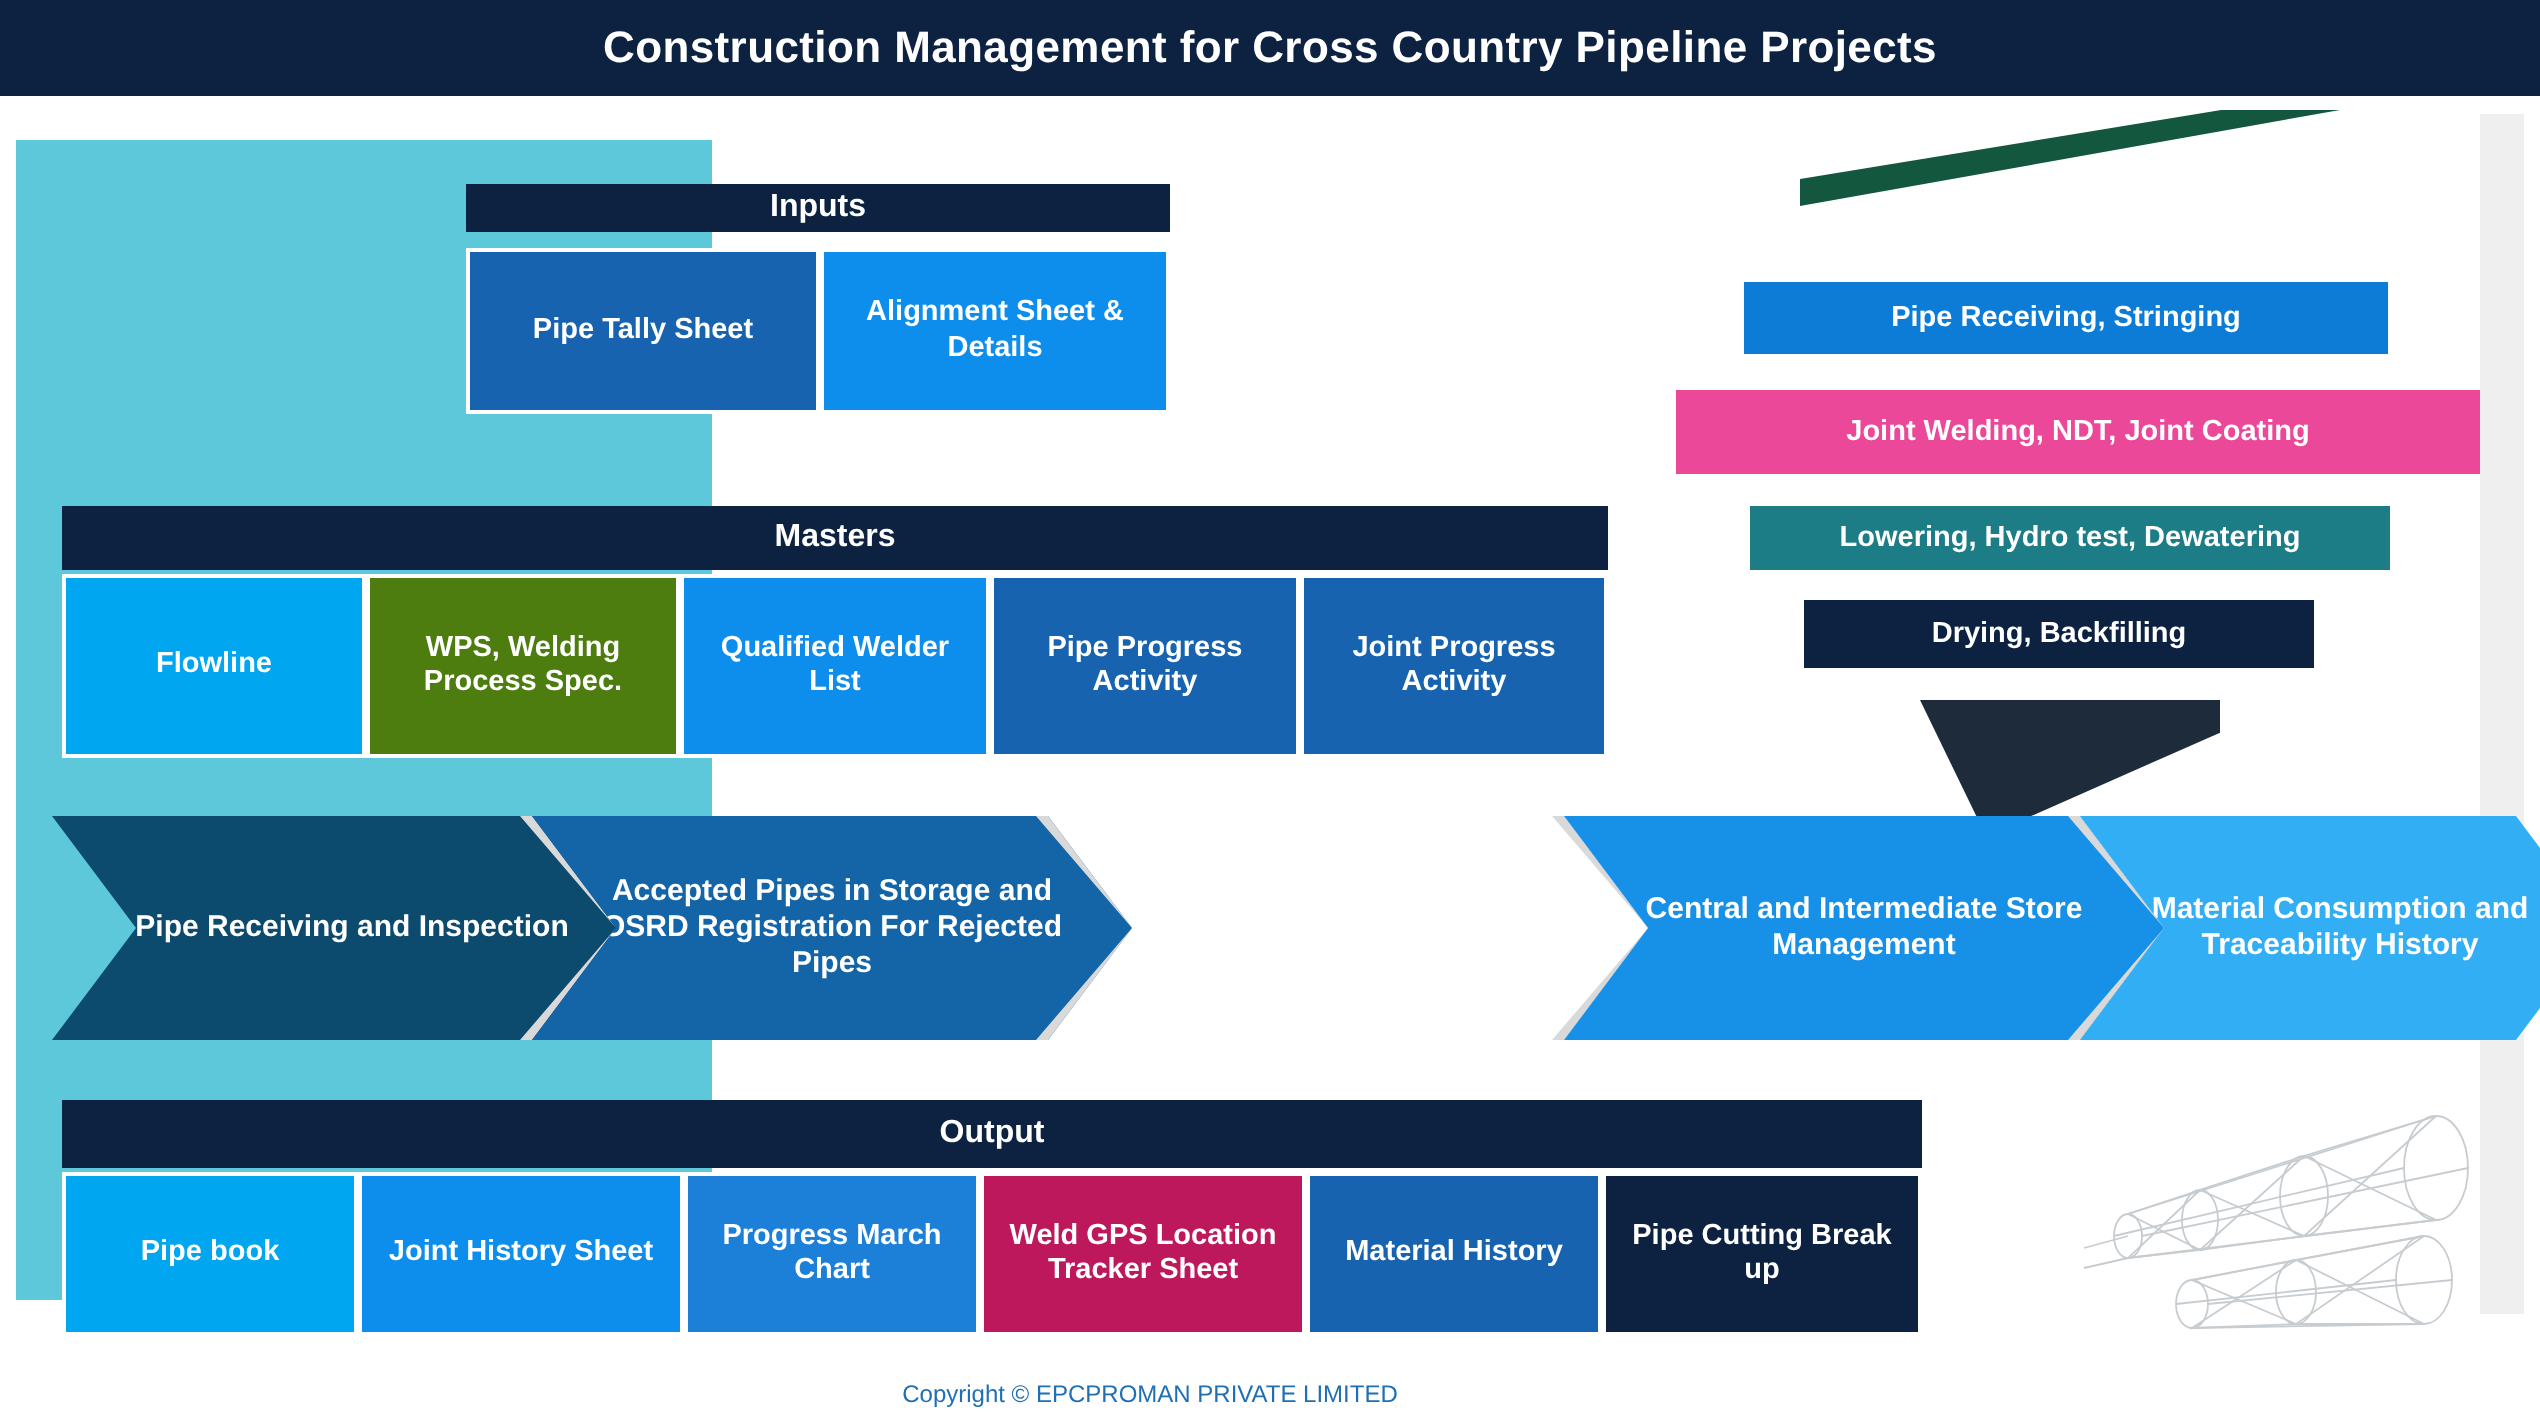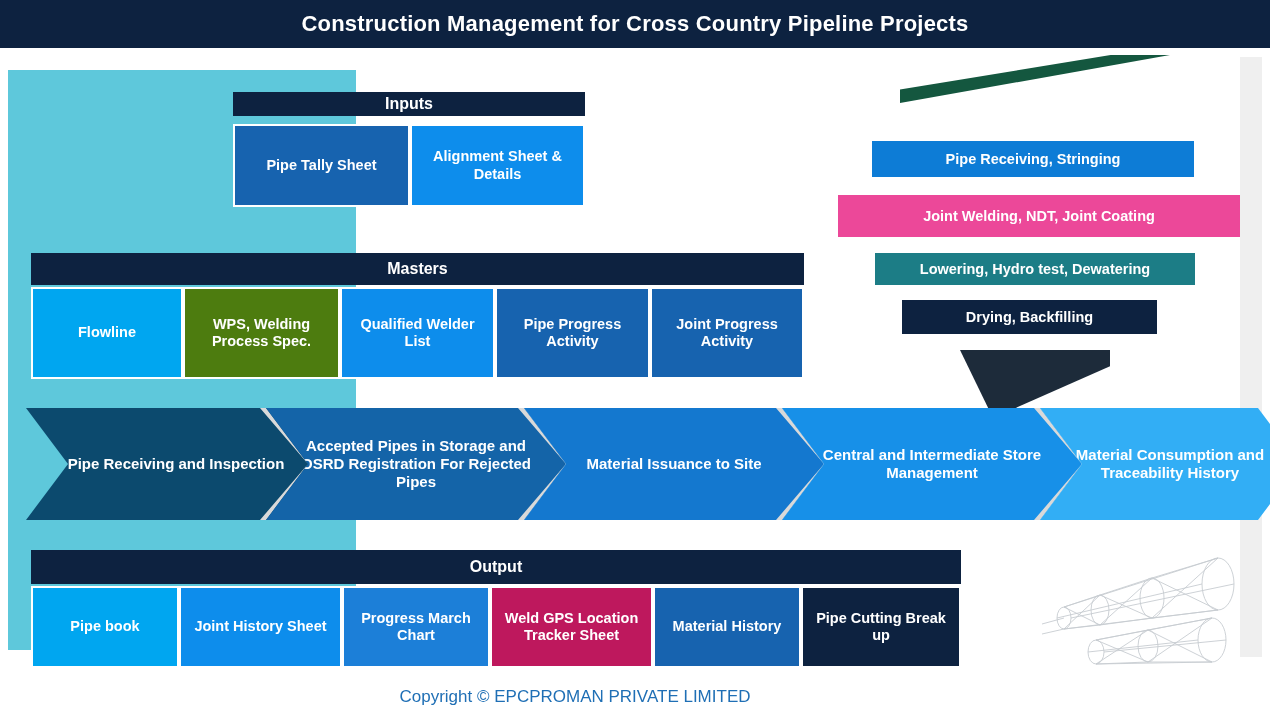"Material Issuance to Site" div.chev { html: <div>Material Issuance to Site</div> -> none }
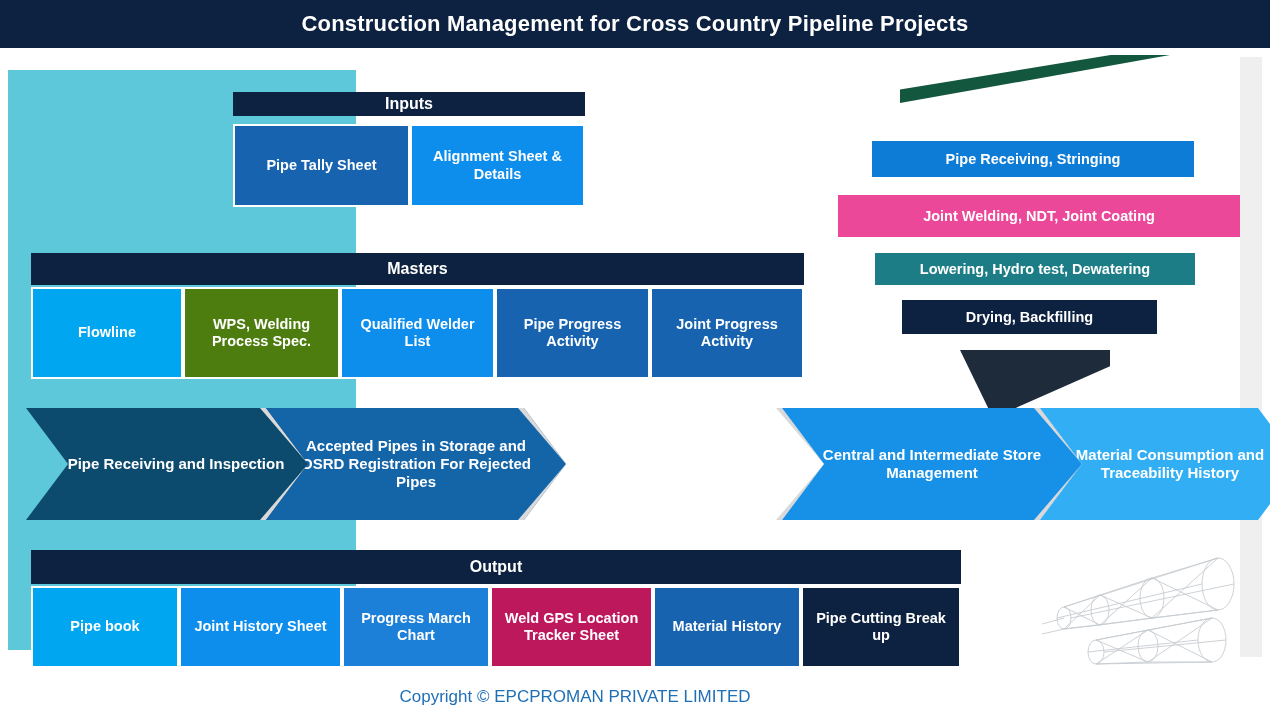"Copyright © EPCPROMAN PRIVATE LIMITED" #footer { font-size: 17px -> 12px }
